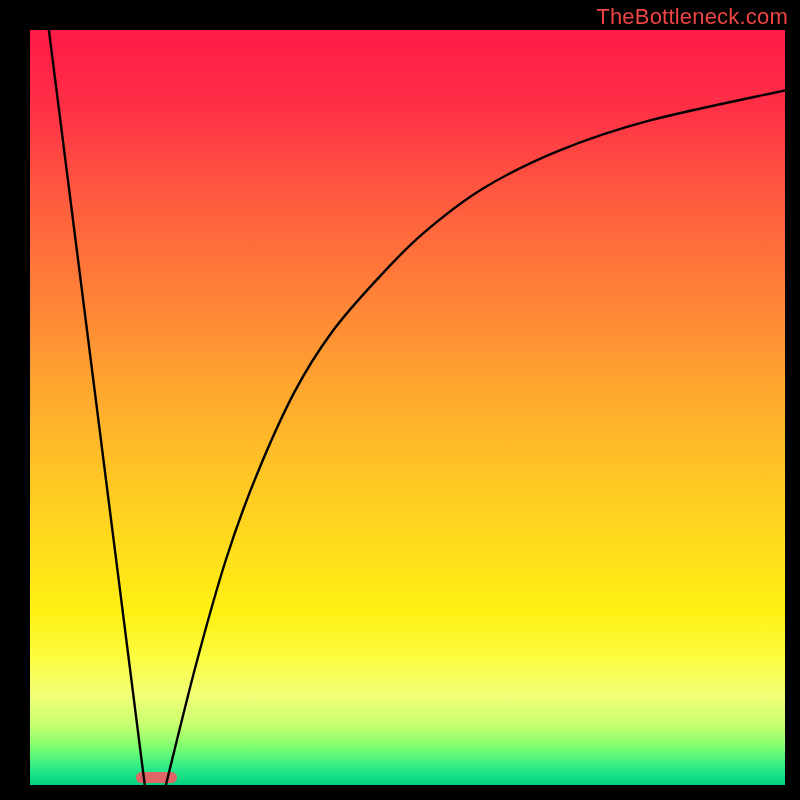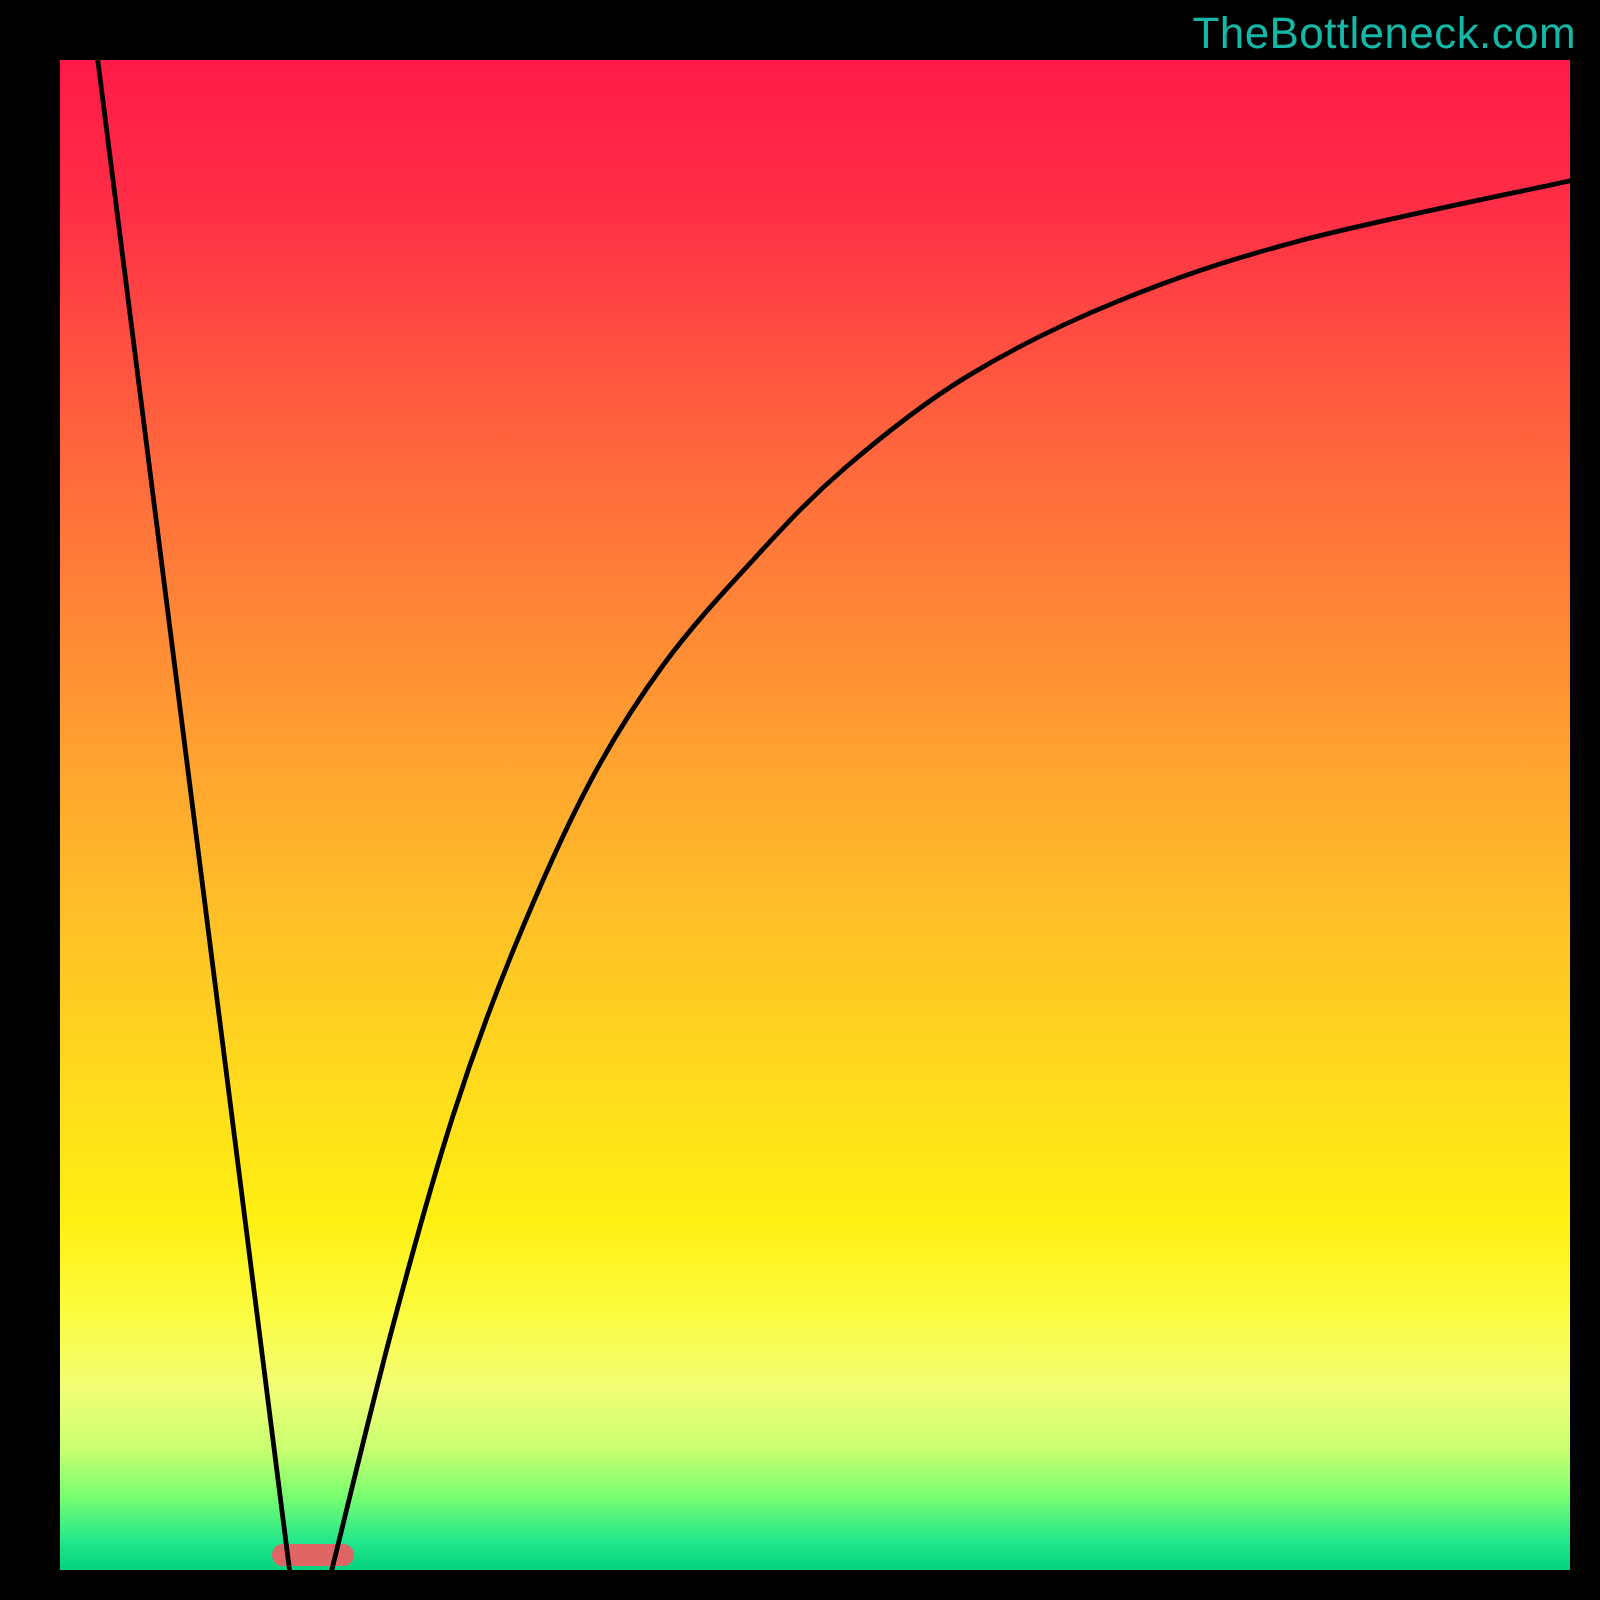"TheBottleneck.com" .watermark { color: #14b8a6 -> #ef4444 }
